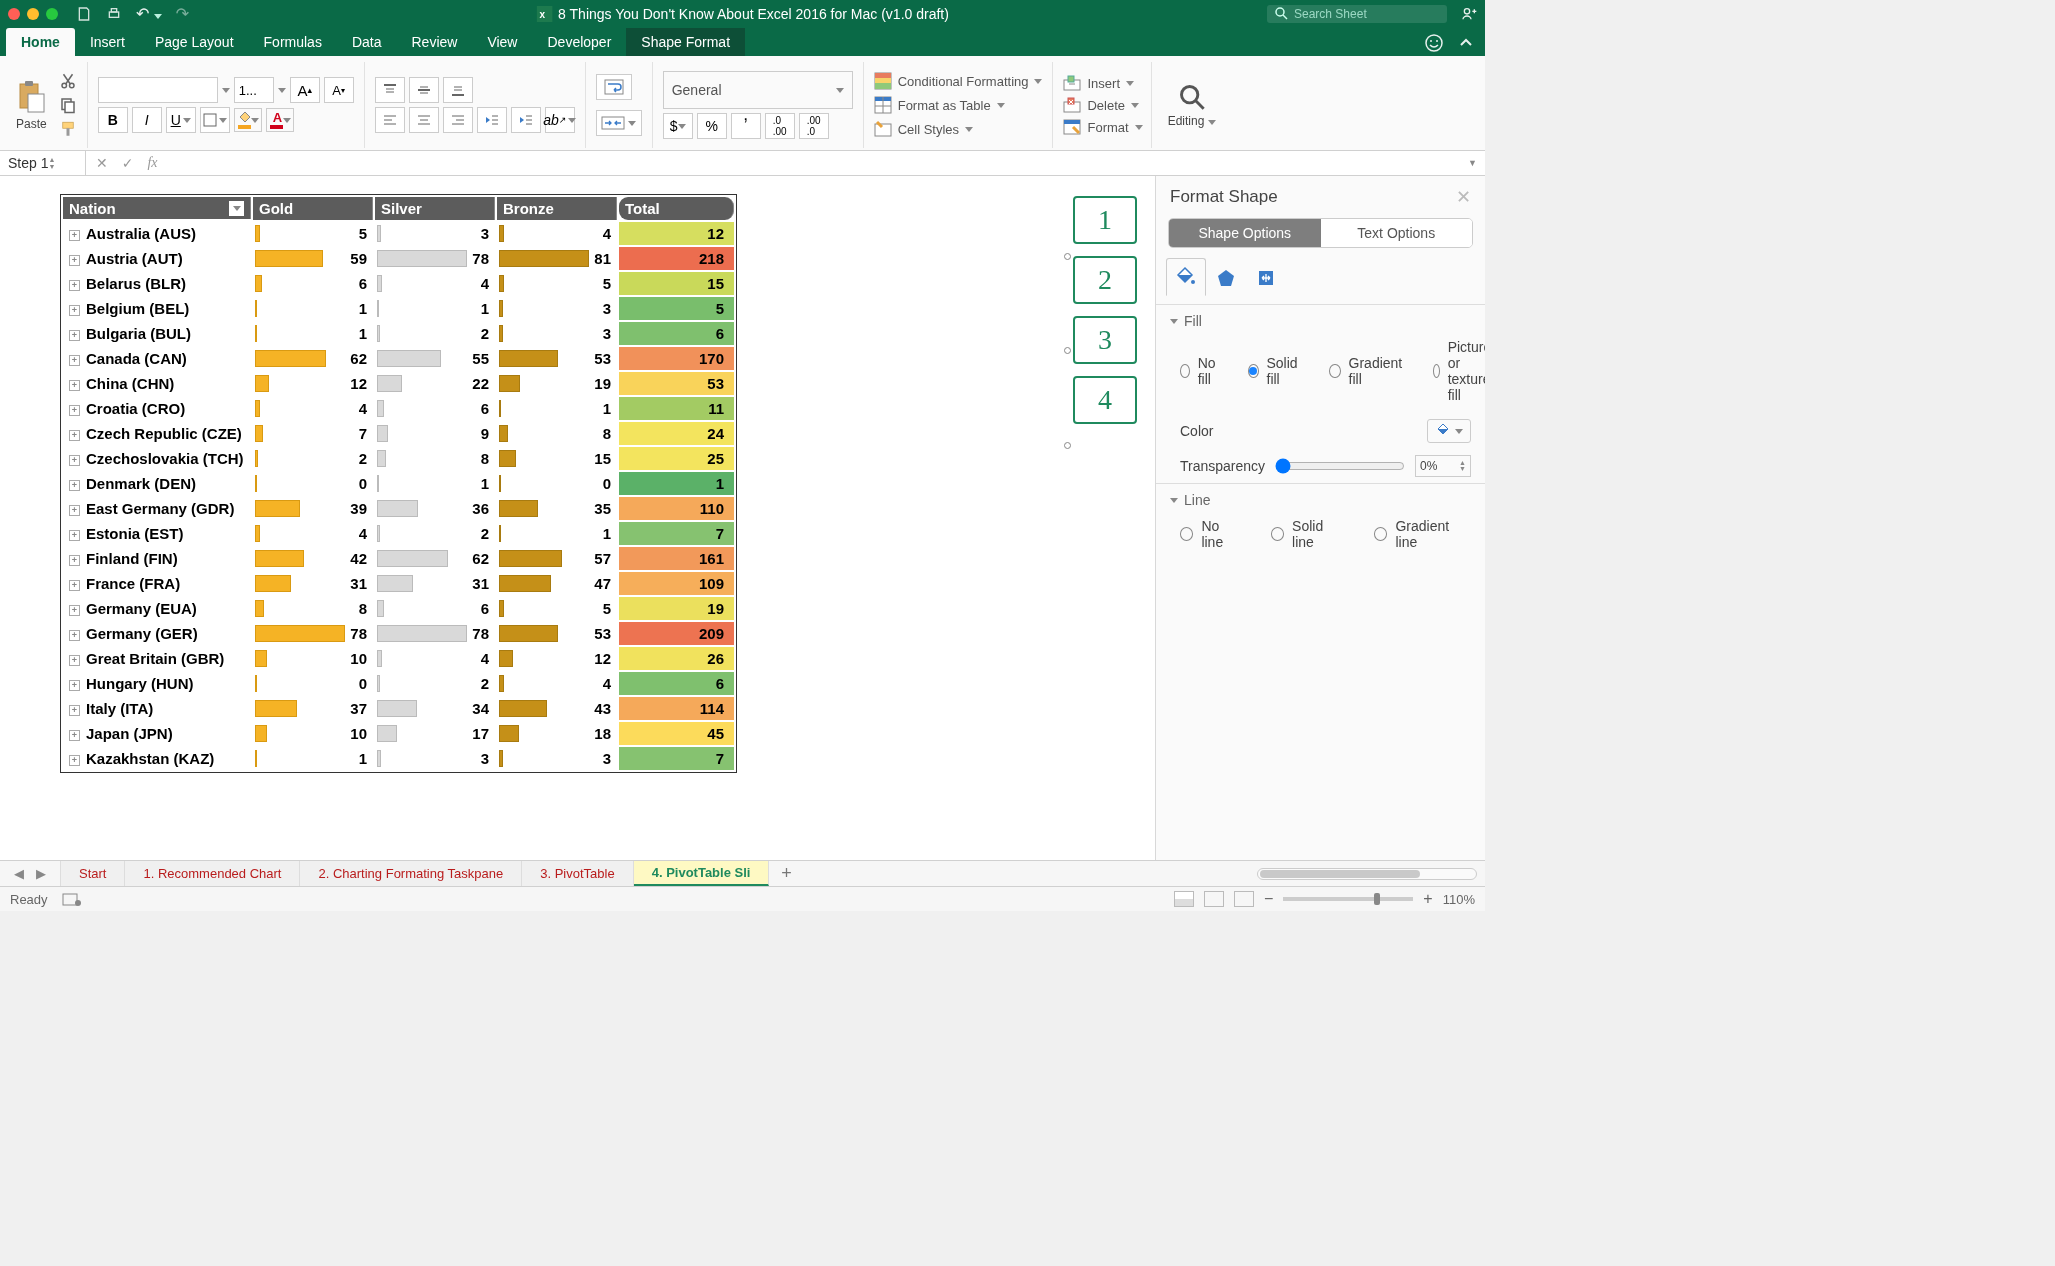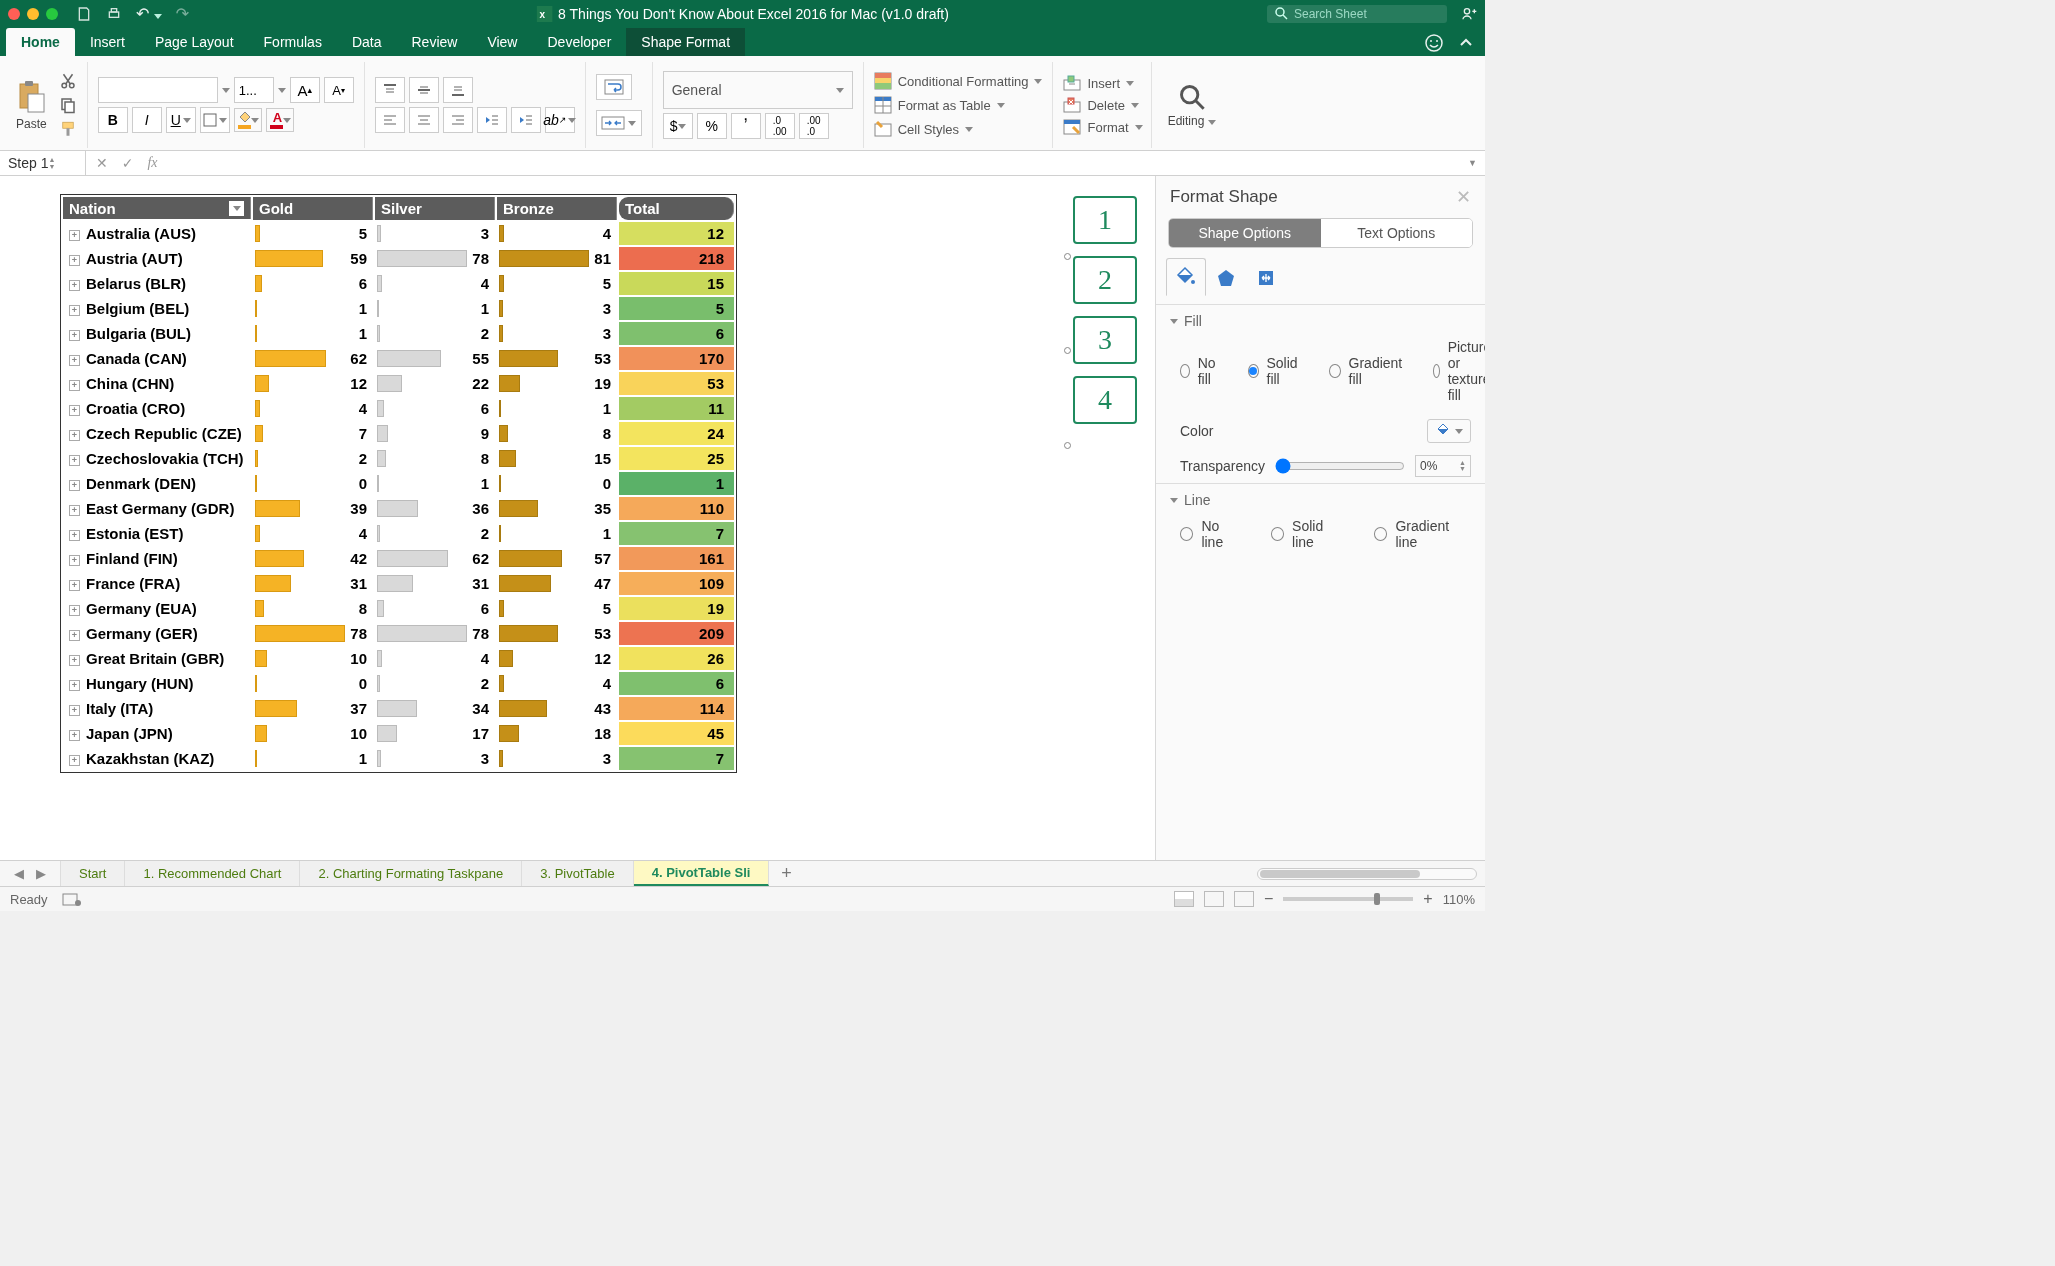"Start" .stab { color: #4d7c0f -> #b91c1c }
